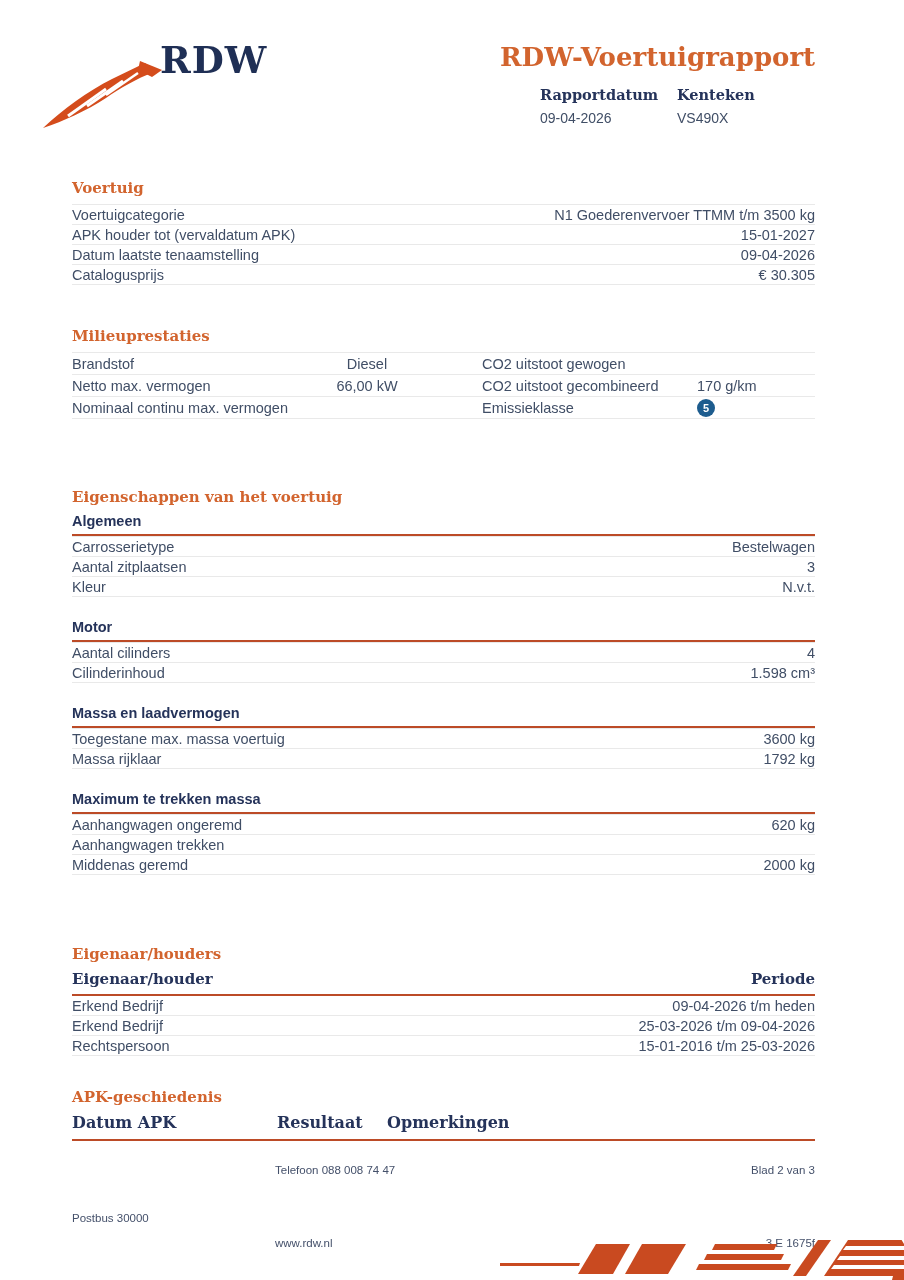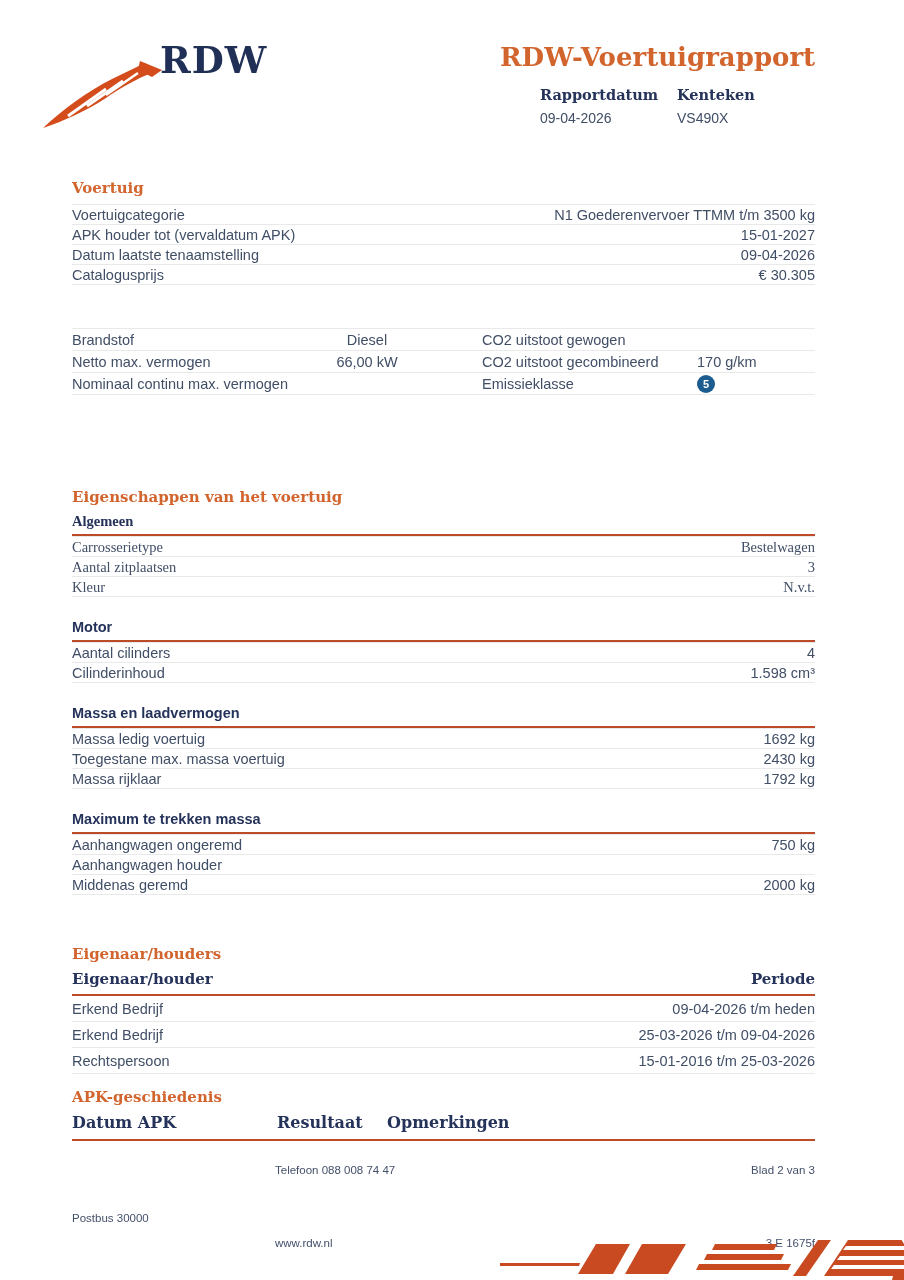"Milieuprestaties" h2.sec-title { html: none -> <h2>Milieuprestaties</h2> }
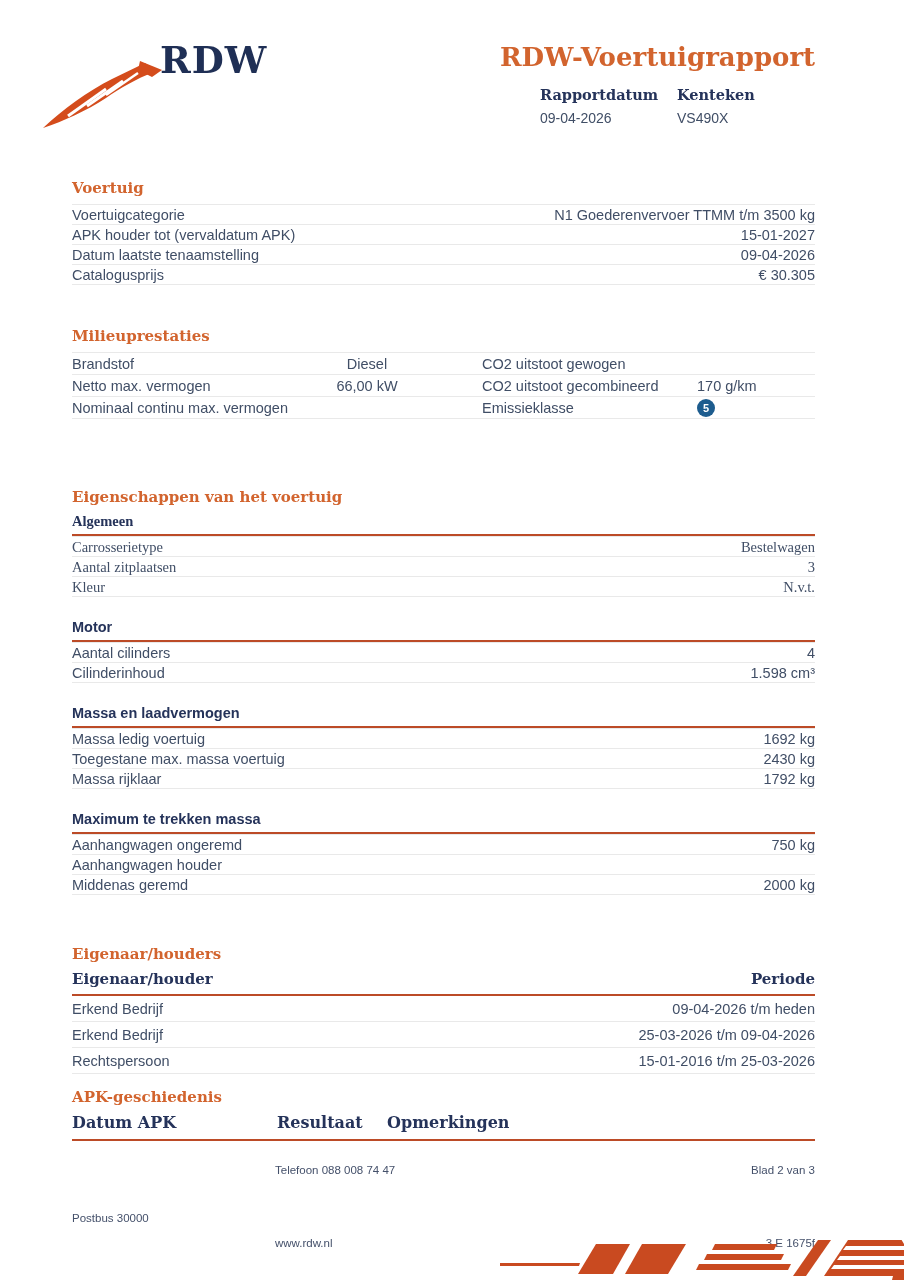"Algemeen" .sub-block.first { font-family: Liberation Serif, serif -> none }
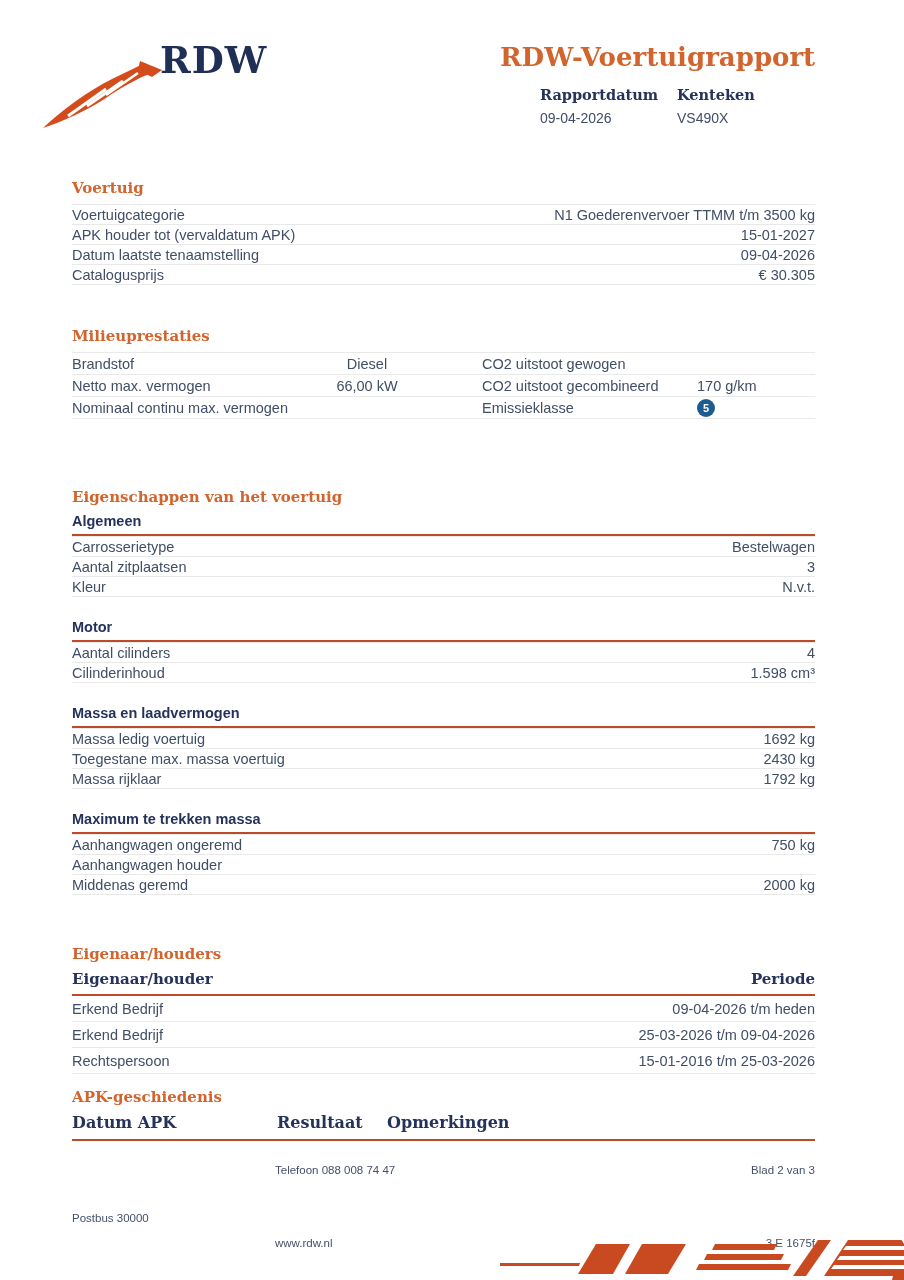"Massa ledig voertuig" div.kv-row { html: <div> <span>Massa ledig voertuig</span> <span>1692 kg</span> </div> -> none }
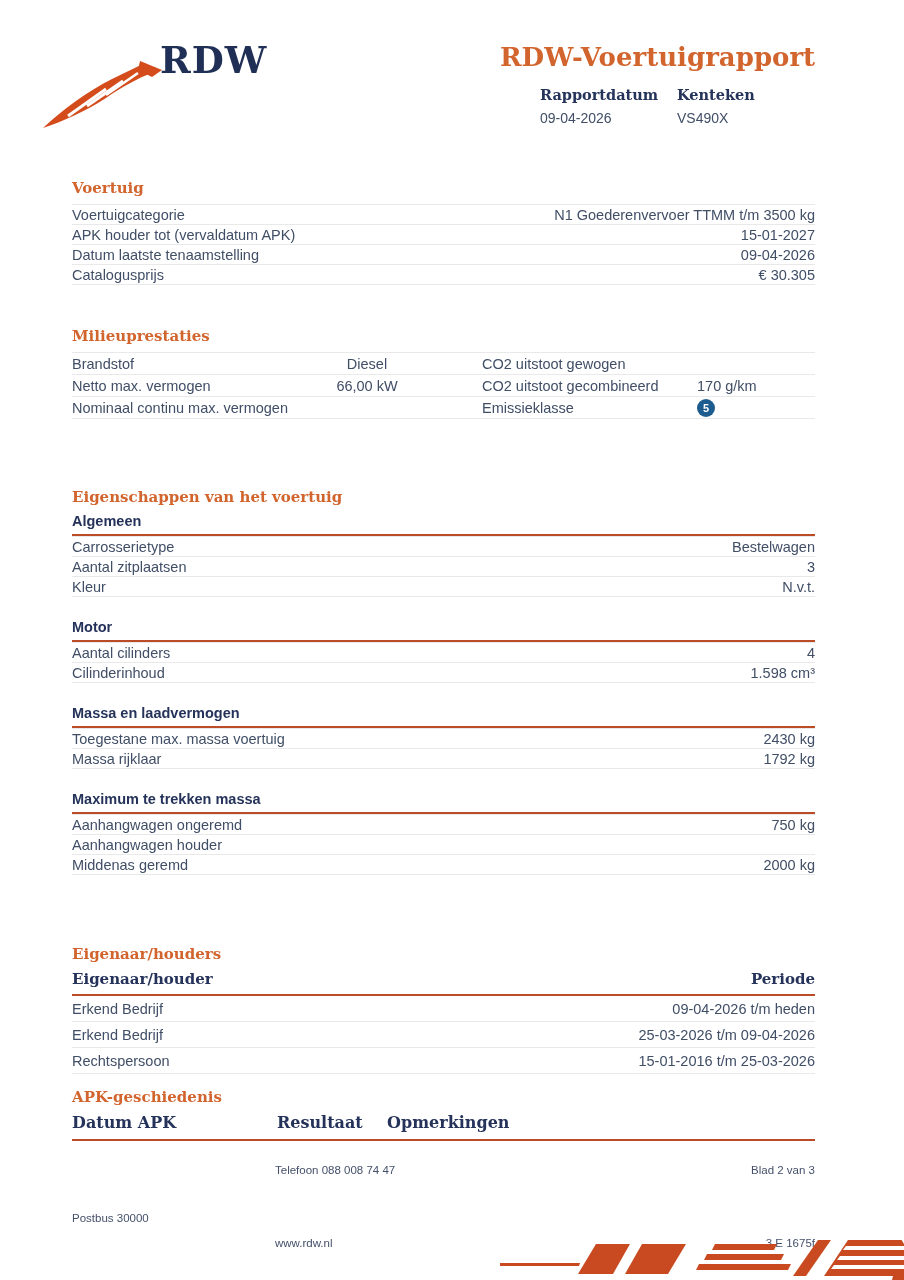"2430 kg" span.kv-value { text: 2430 -> 3600 }
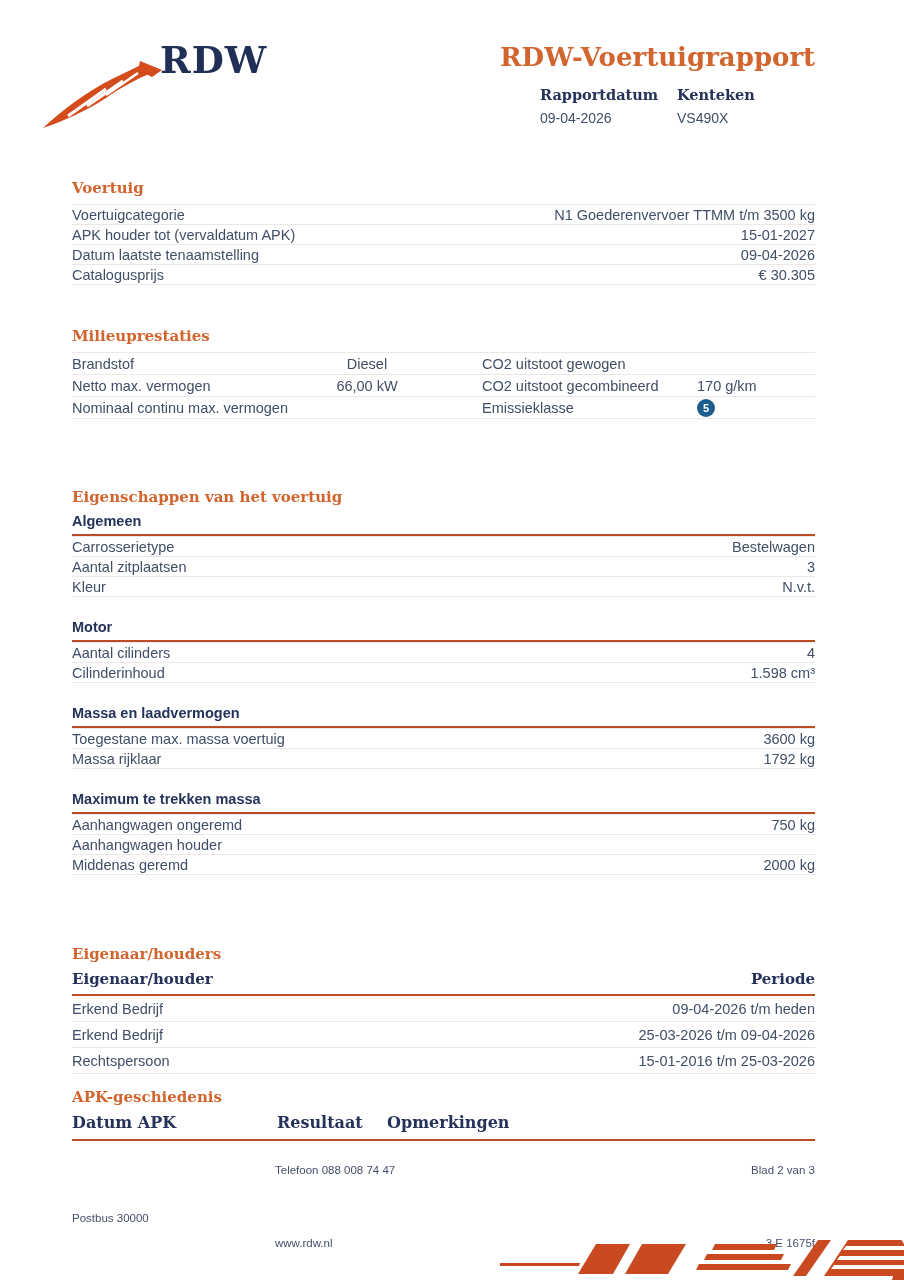"750 kg" span.kv-value { text: 750 -> 620 }
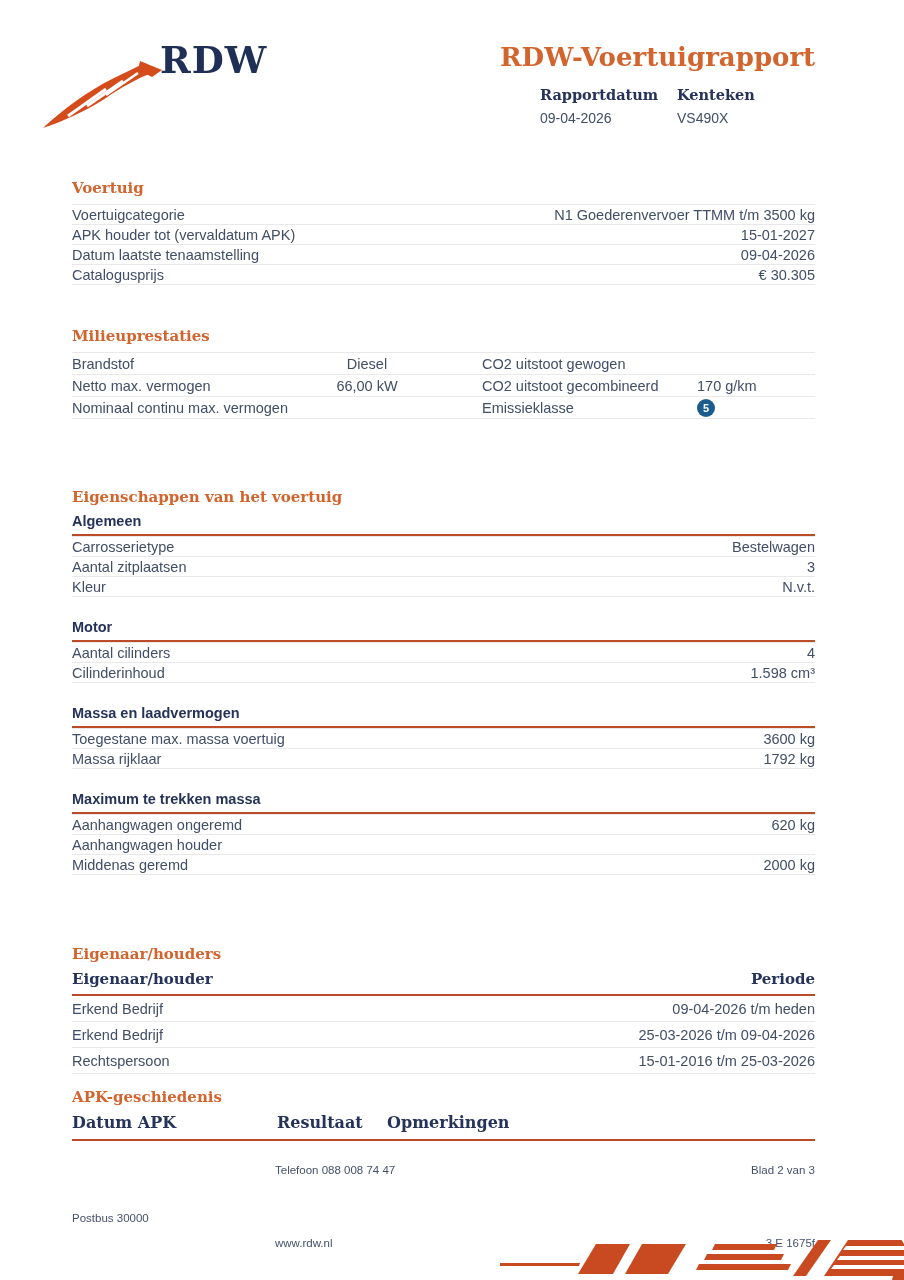"Aanhangwagen houder" span.kv-label { text: houder -> trekken }
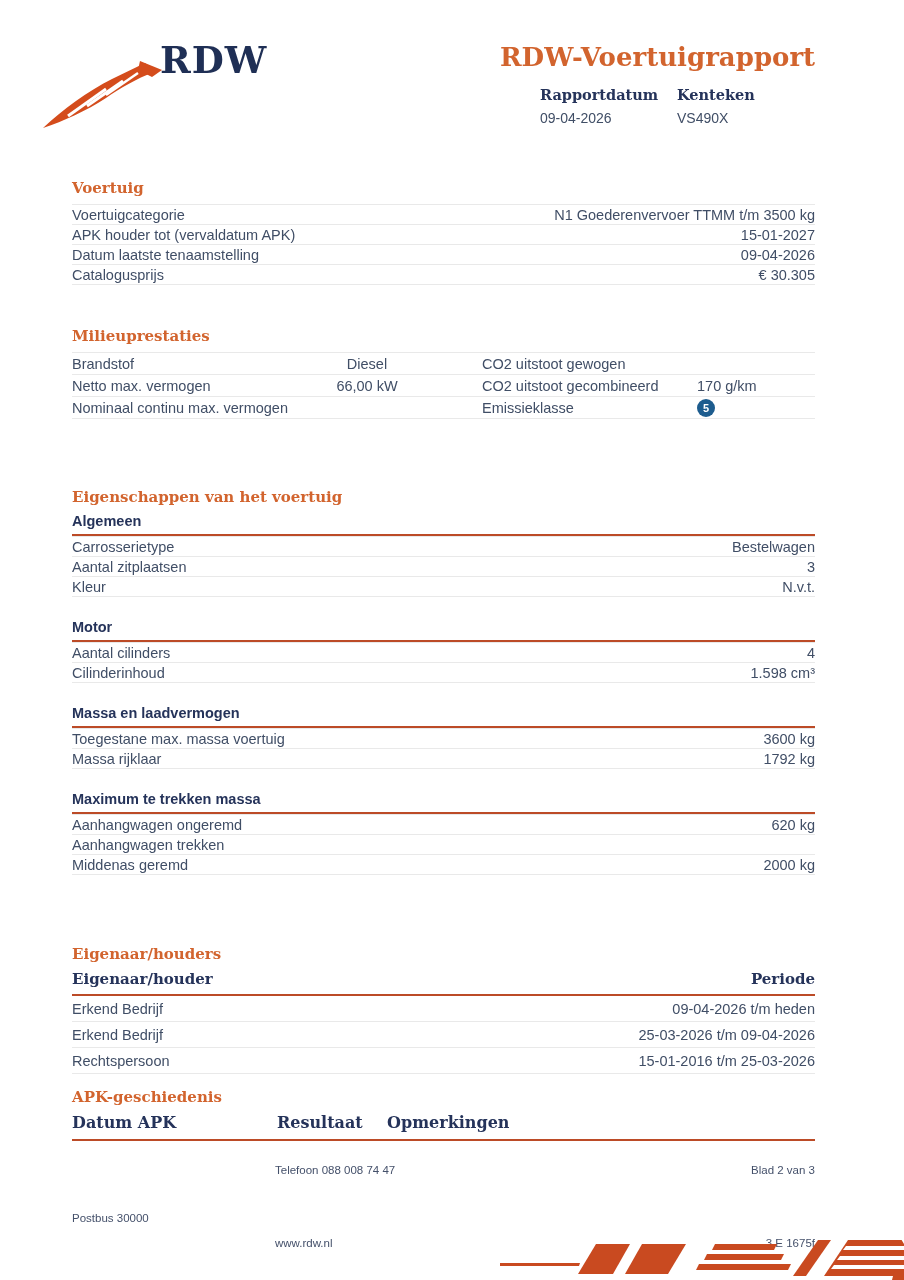"Erkend Bedrijf" .o-row { height: 26px -> 20px }
